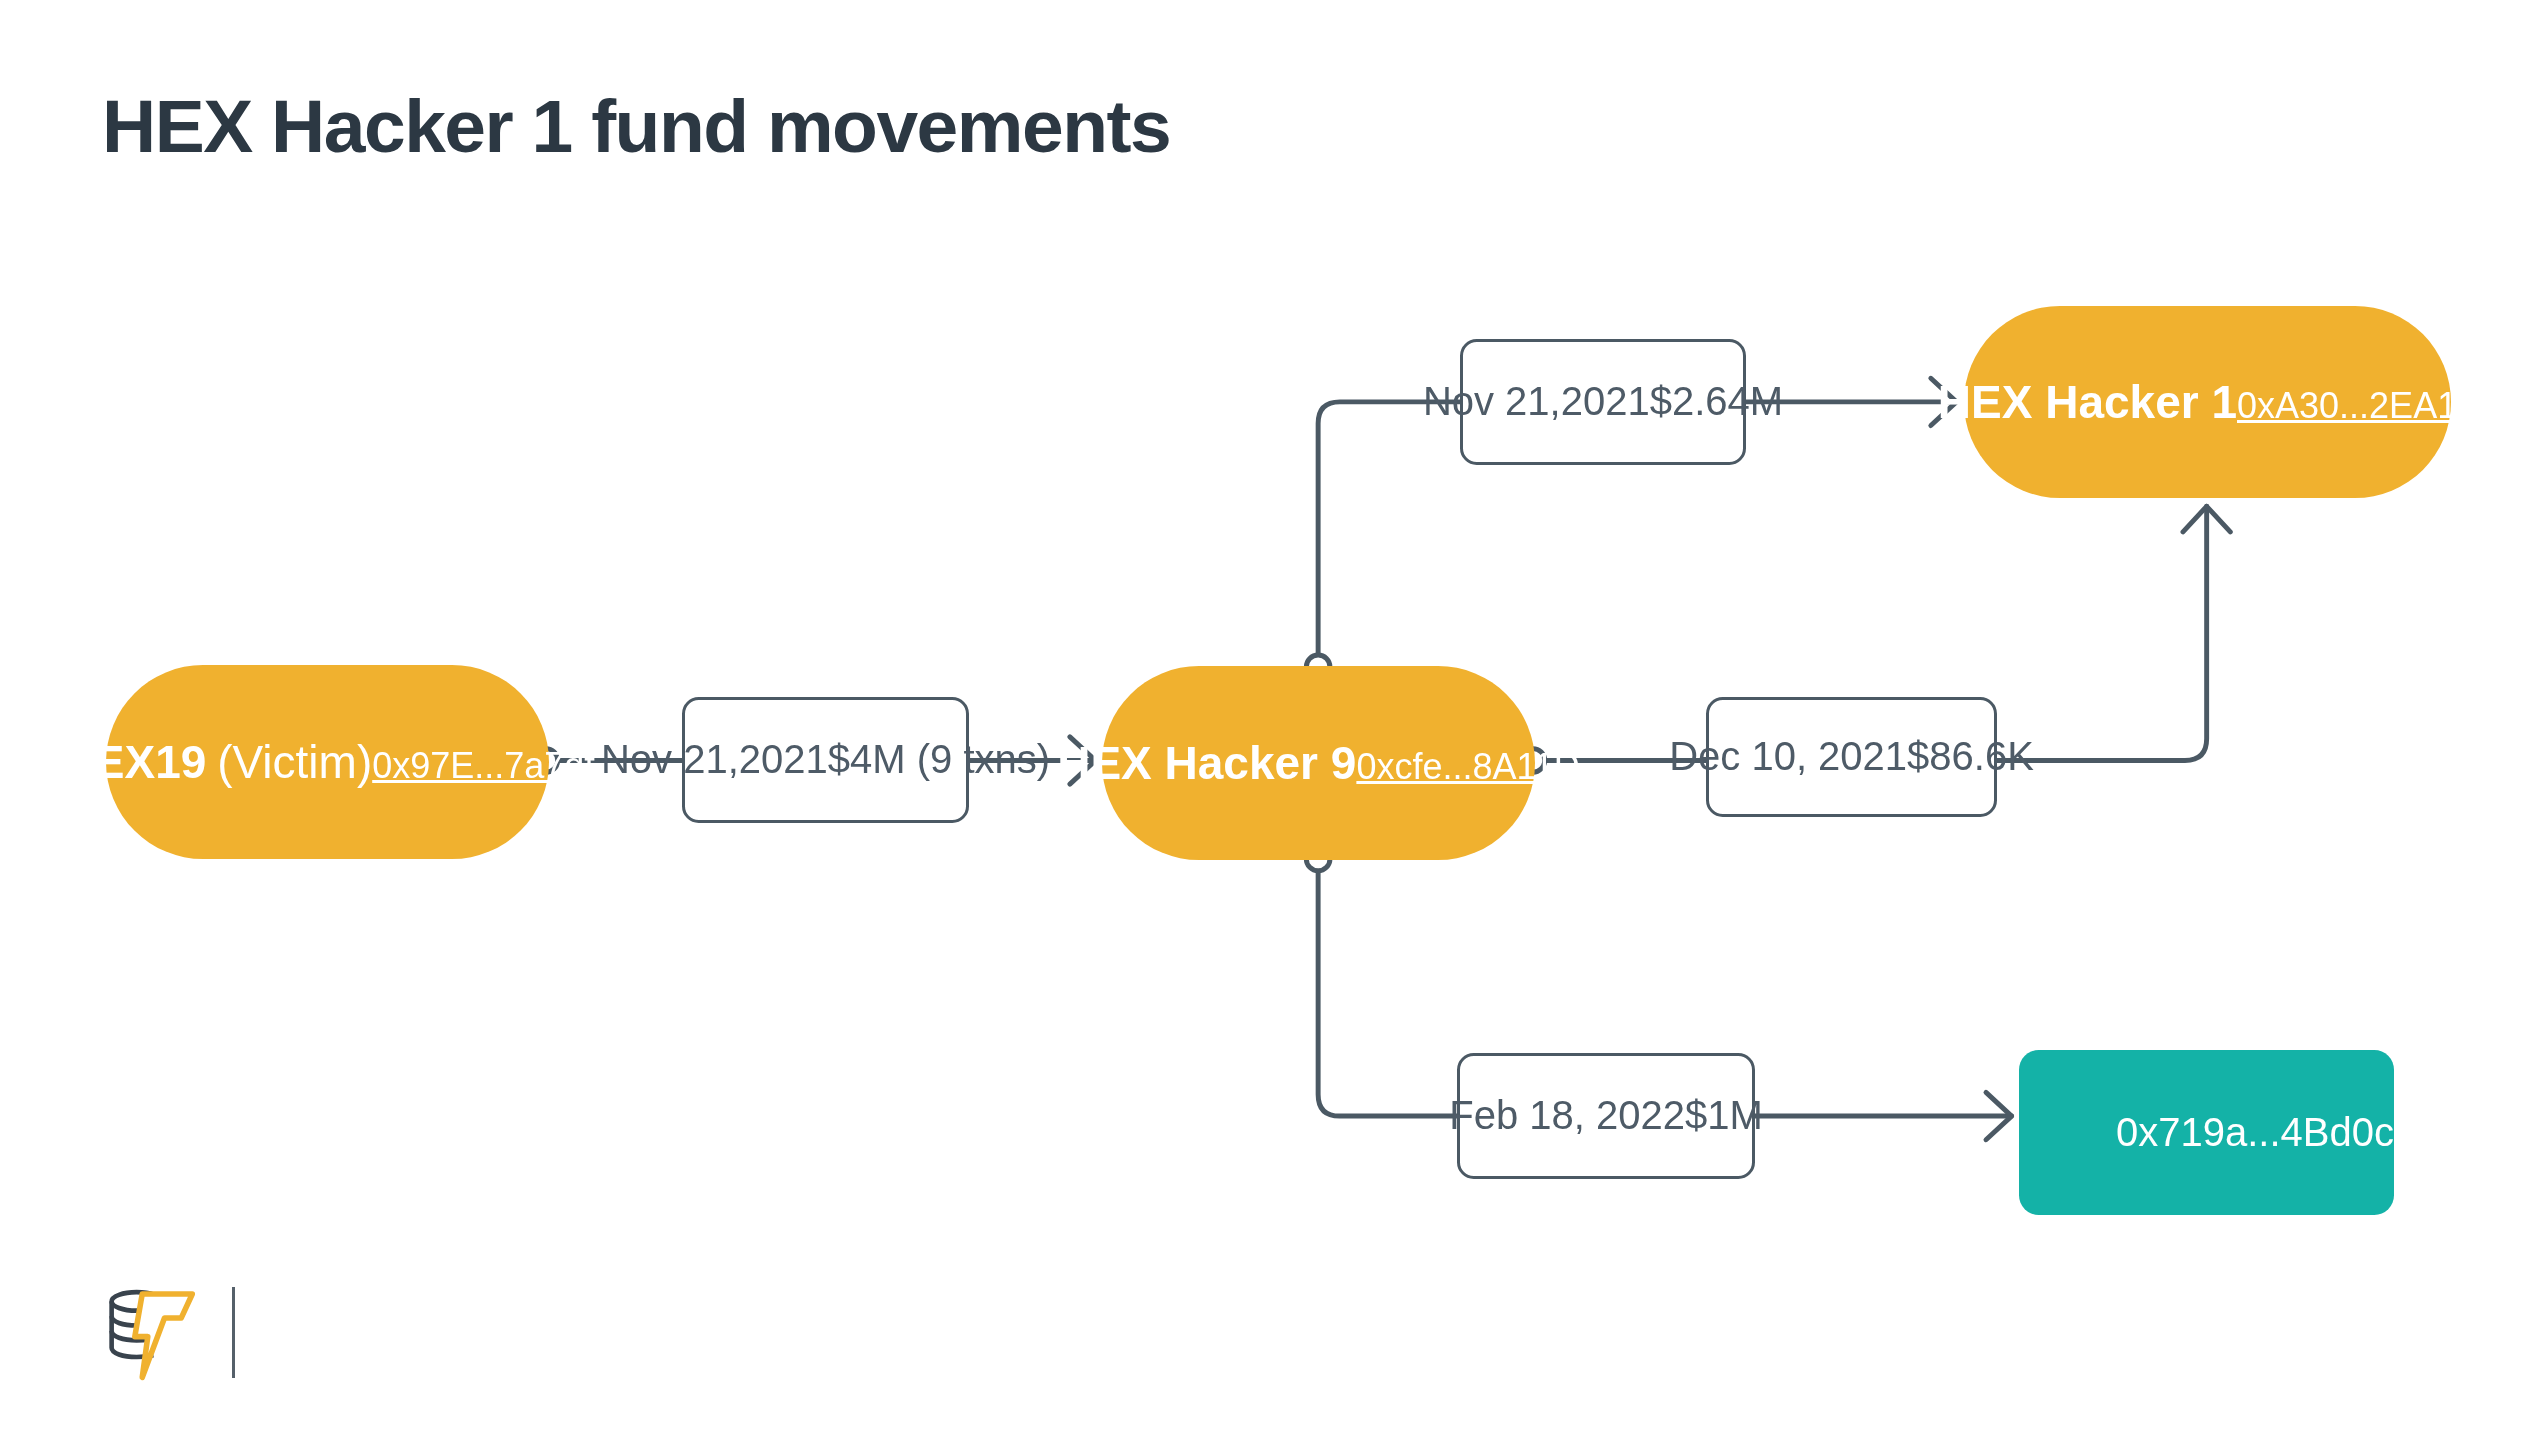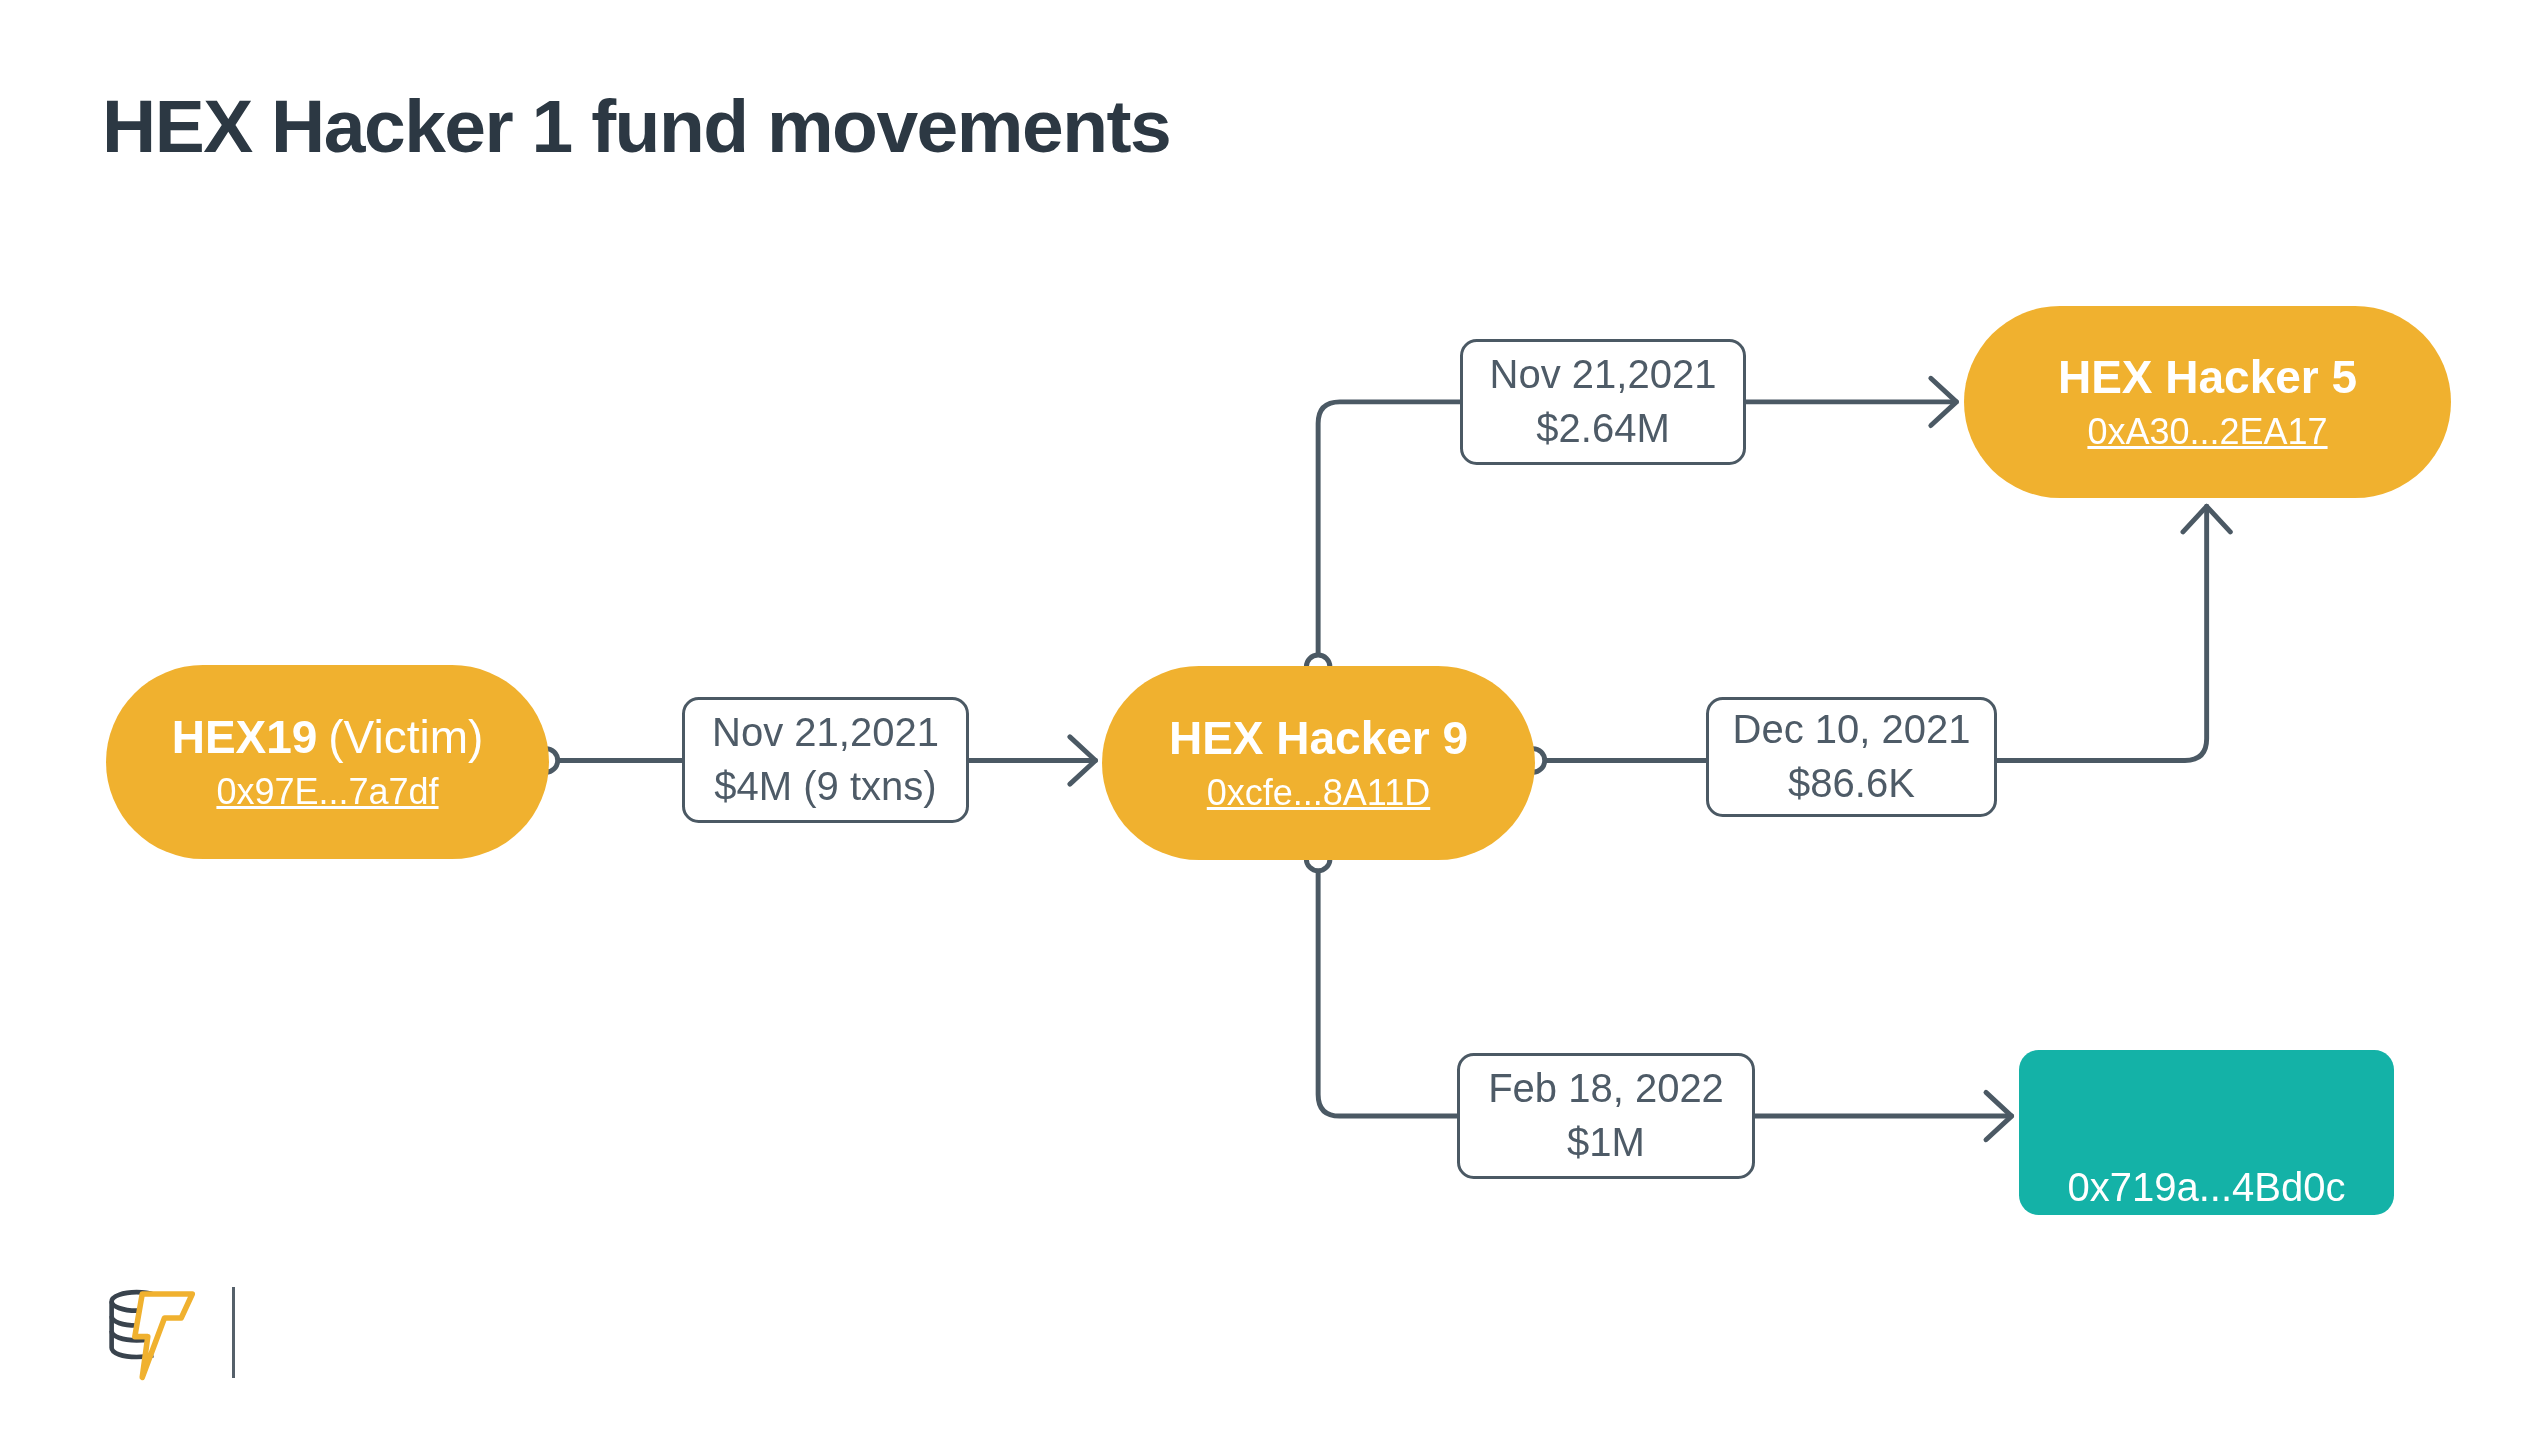"Nov 21,2021" .node,.txbox { flex-direction: column -> row }
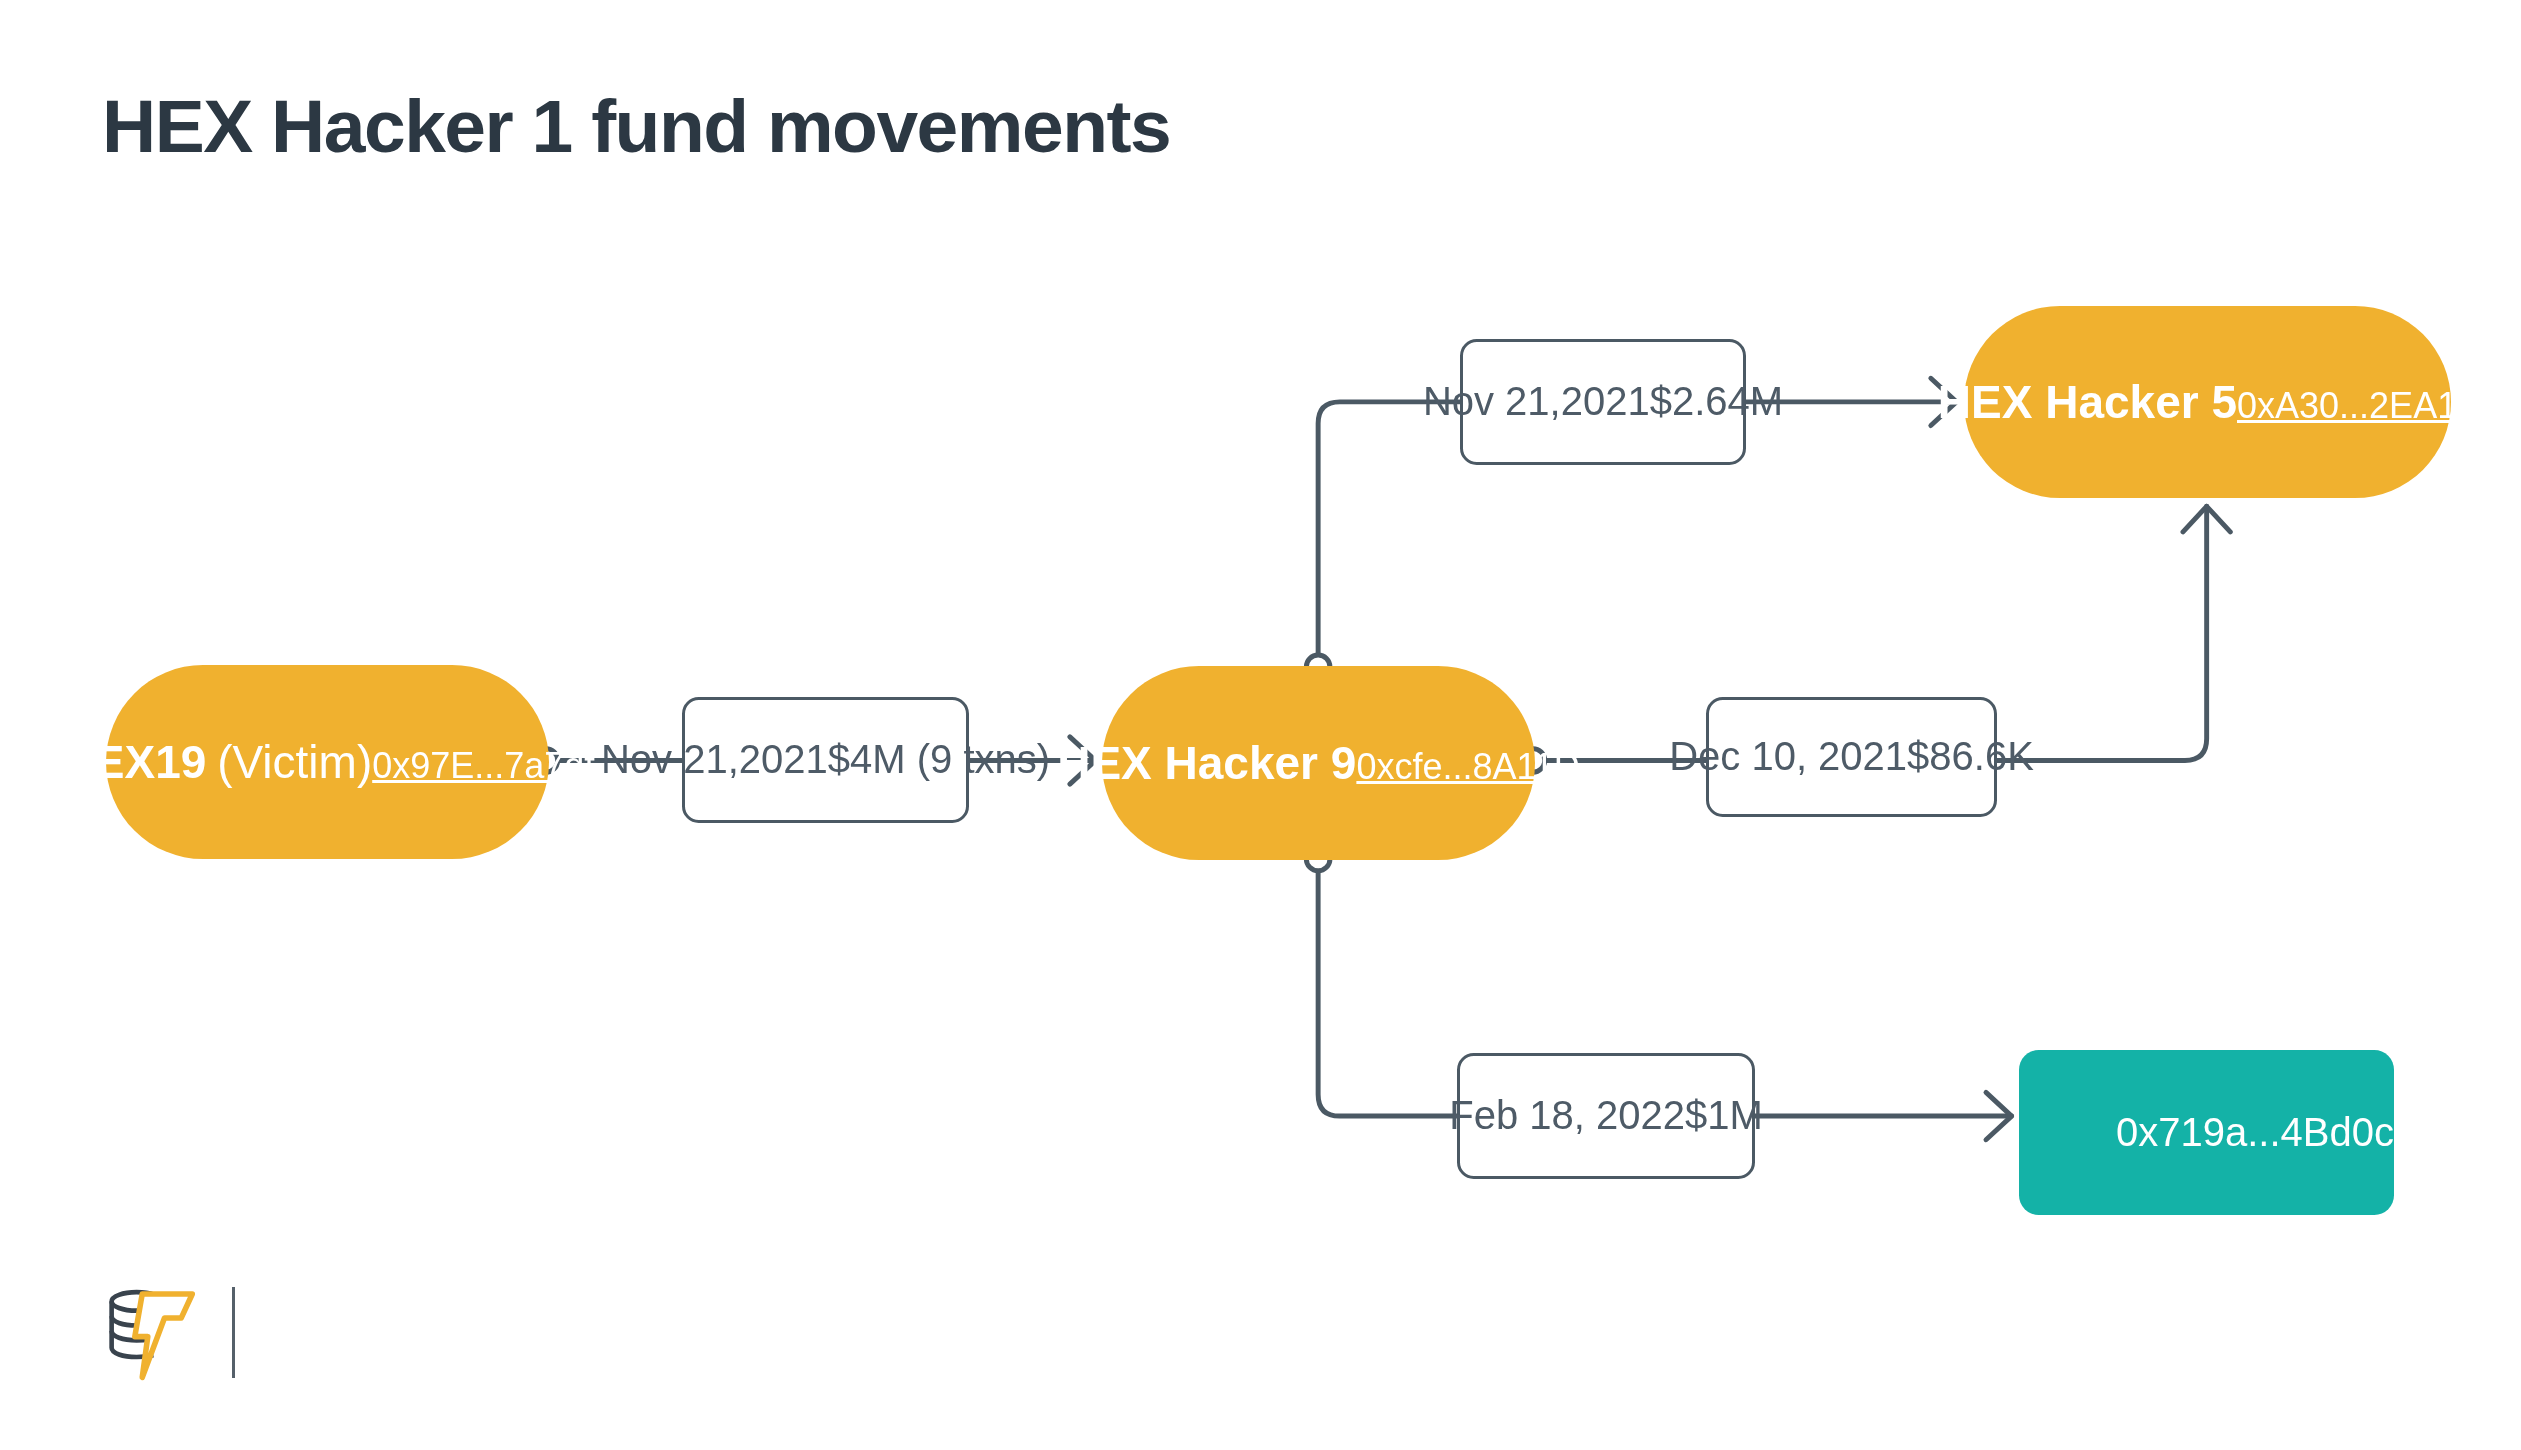"HEX Hacker 5" div.name { text: 5 -> 1 }
